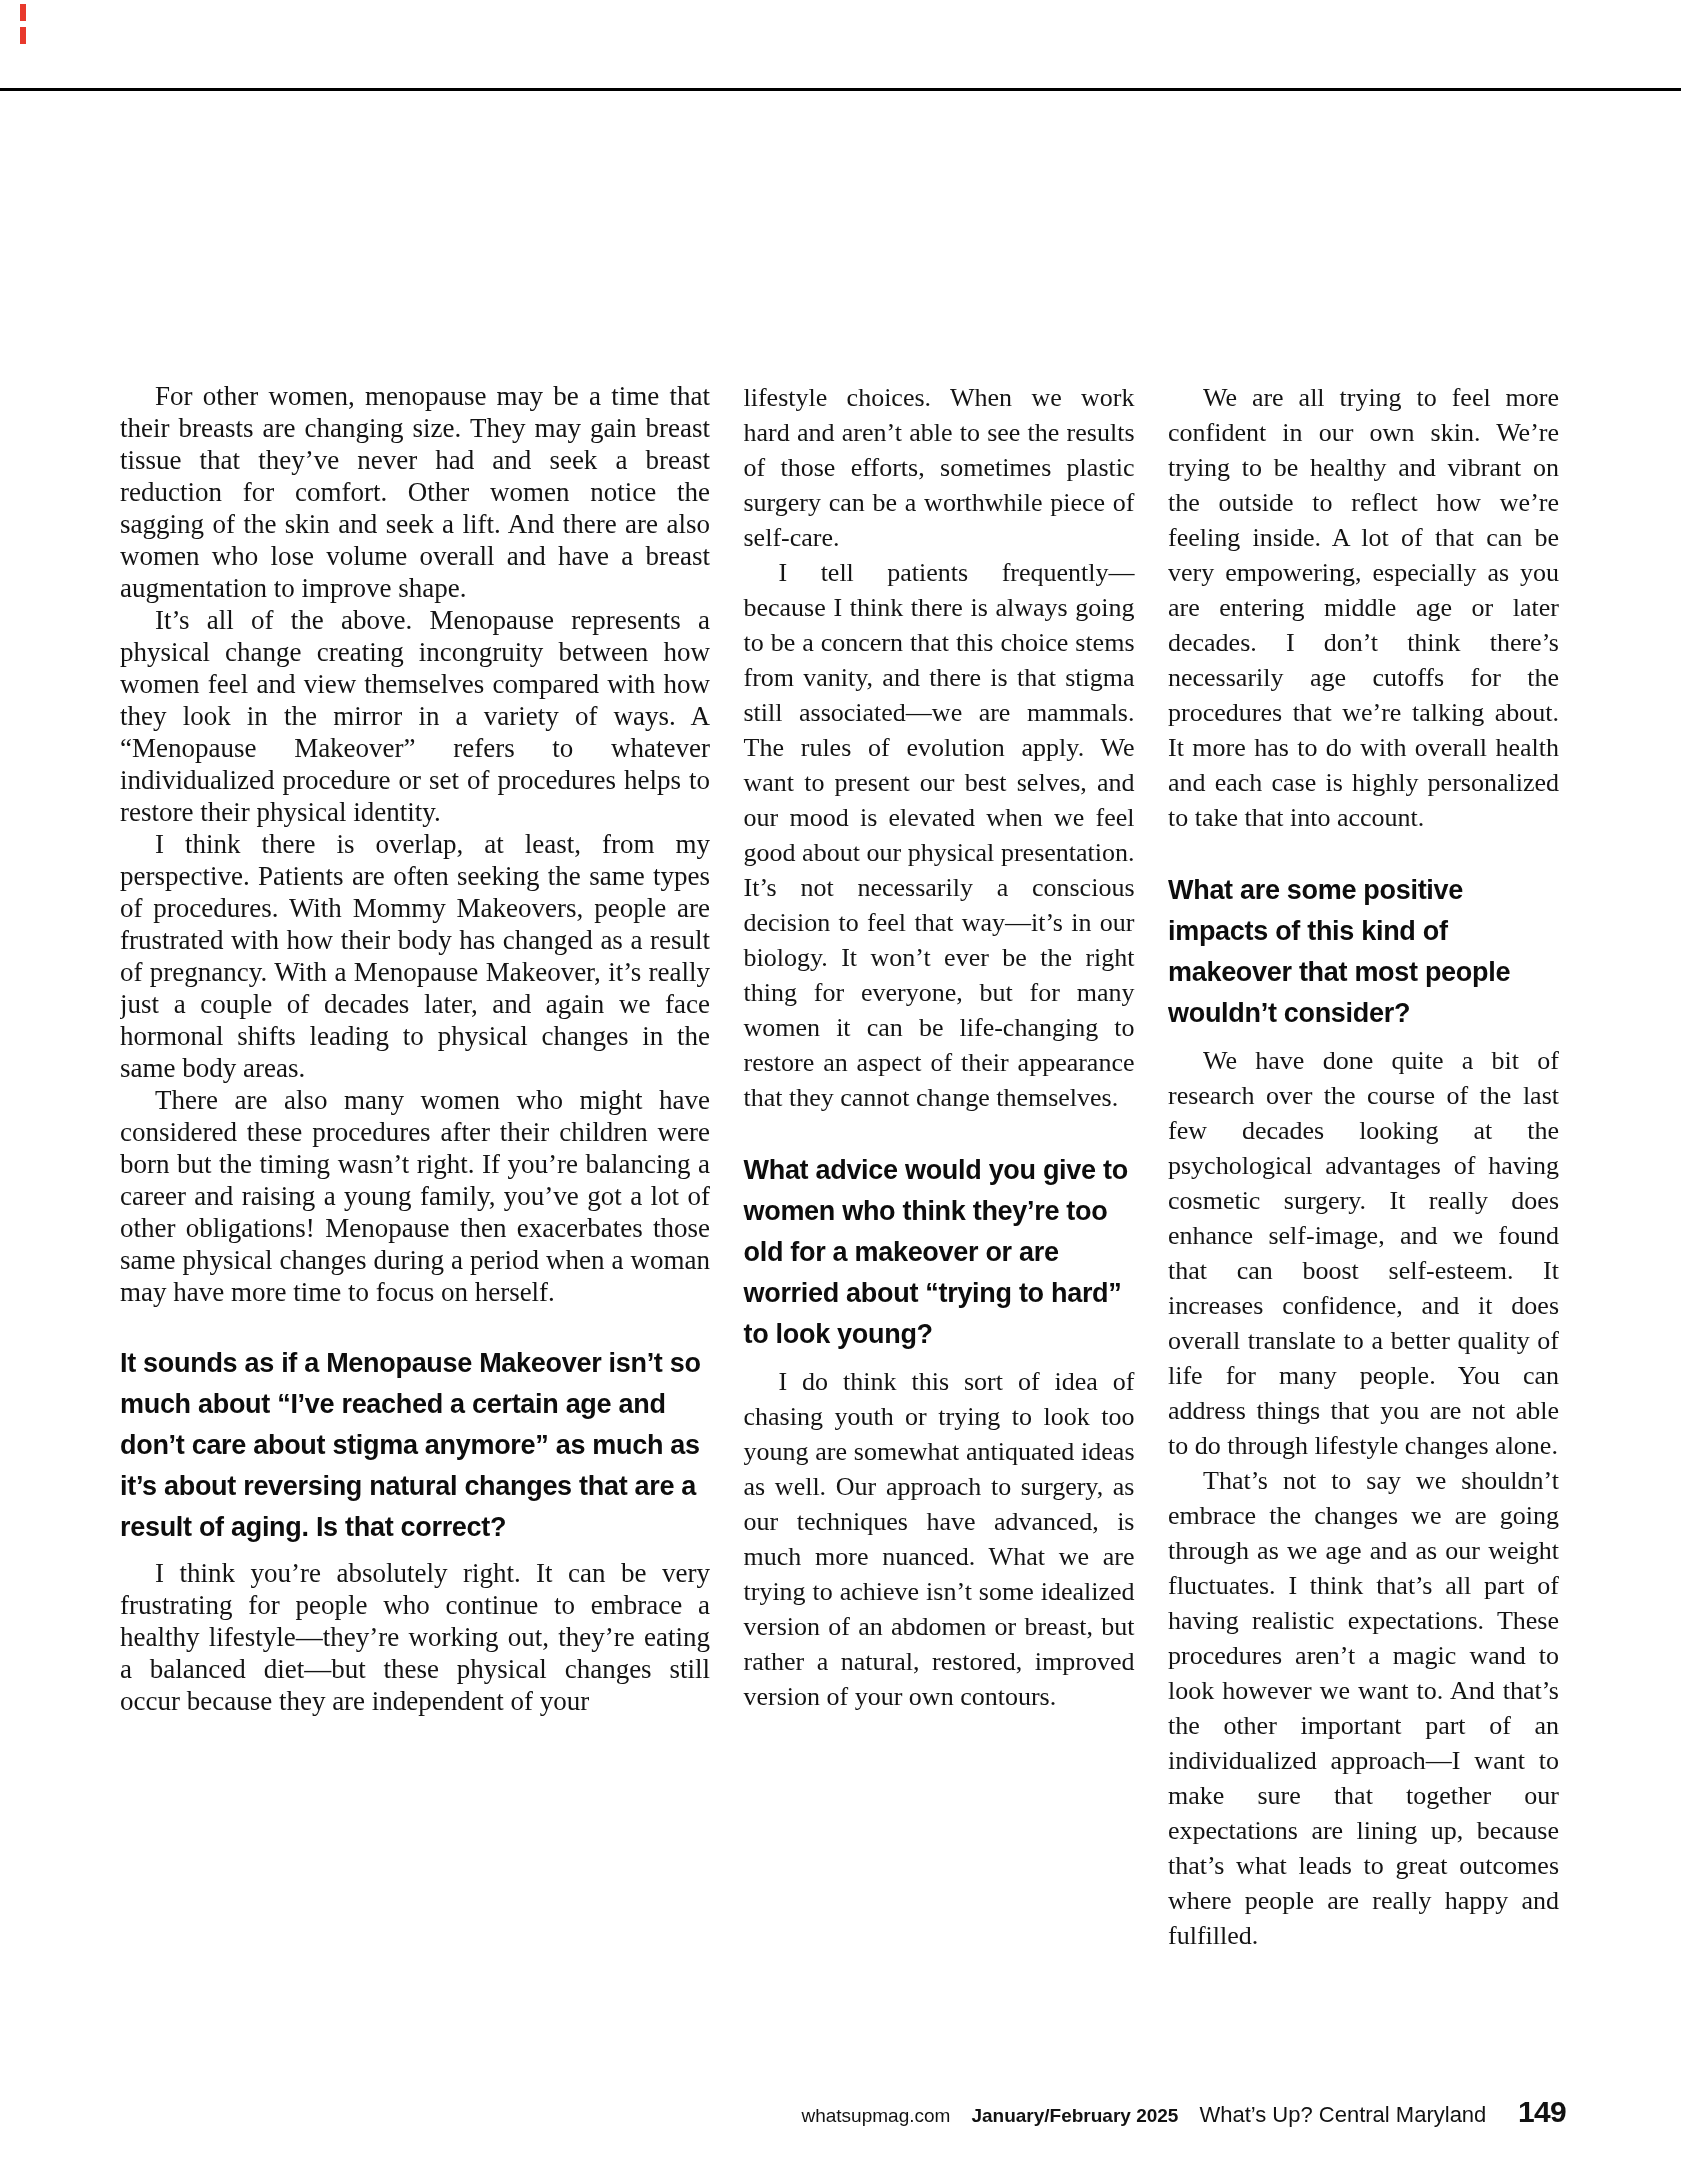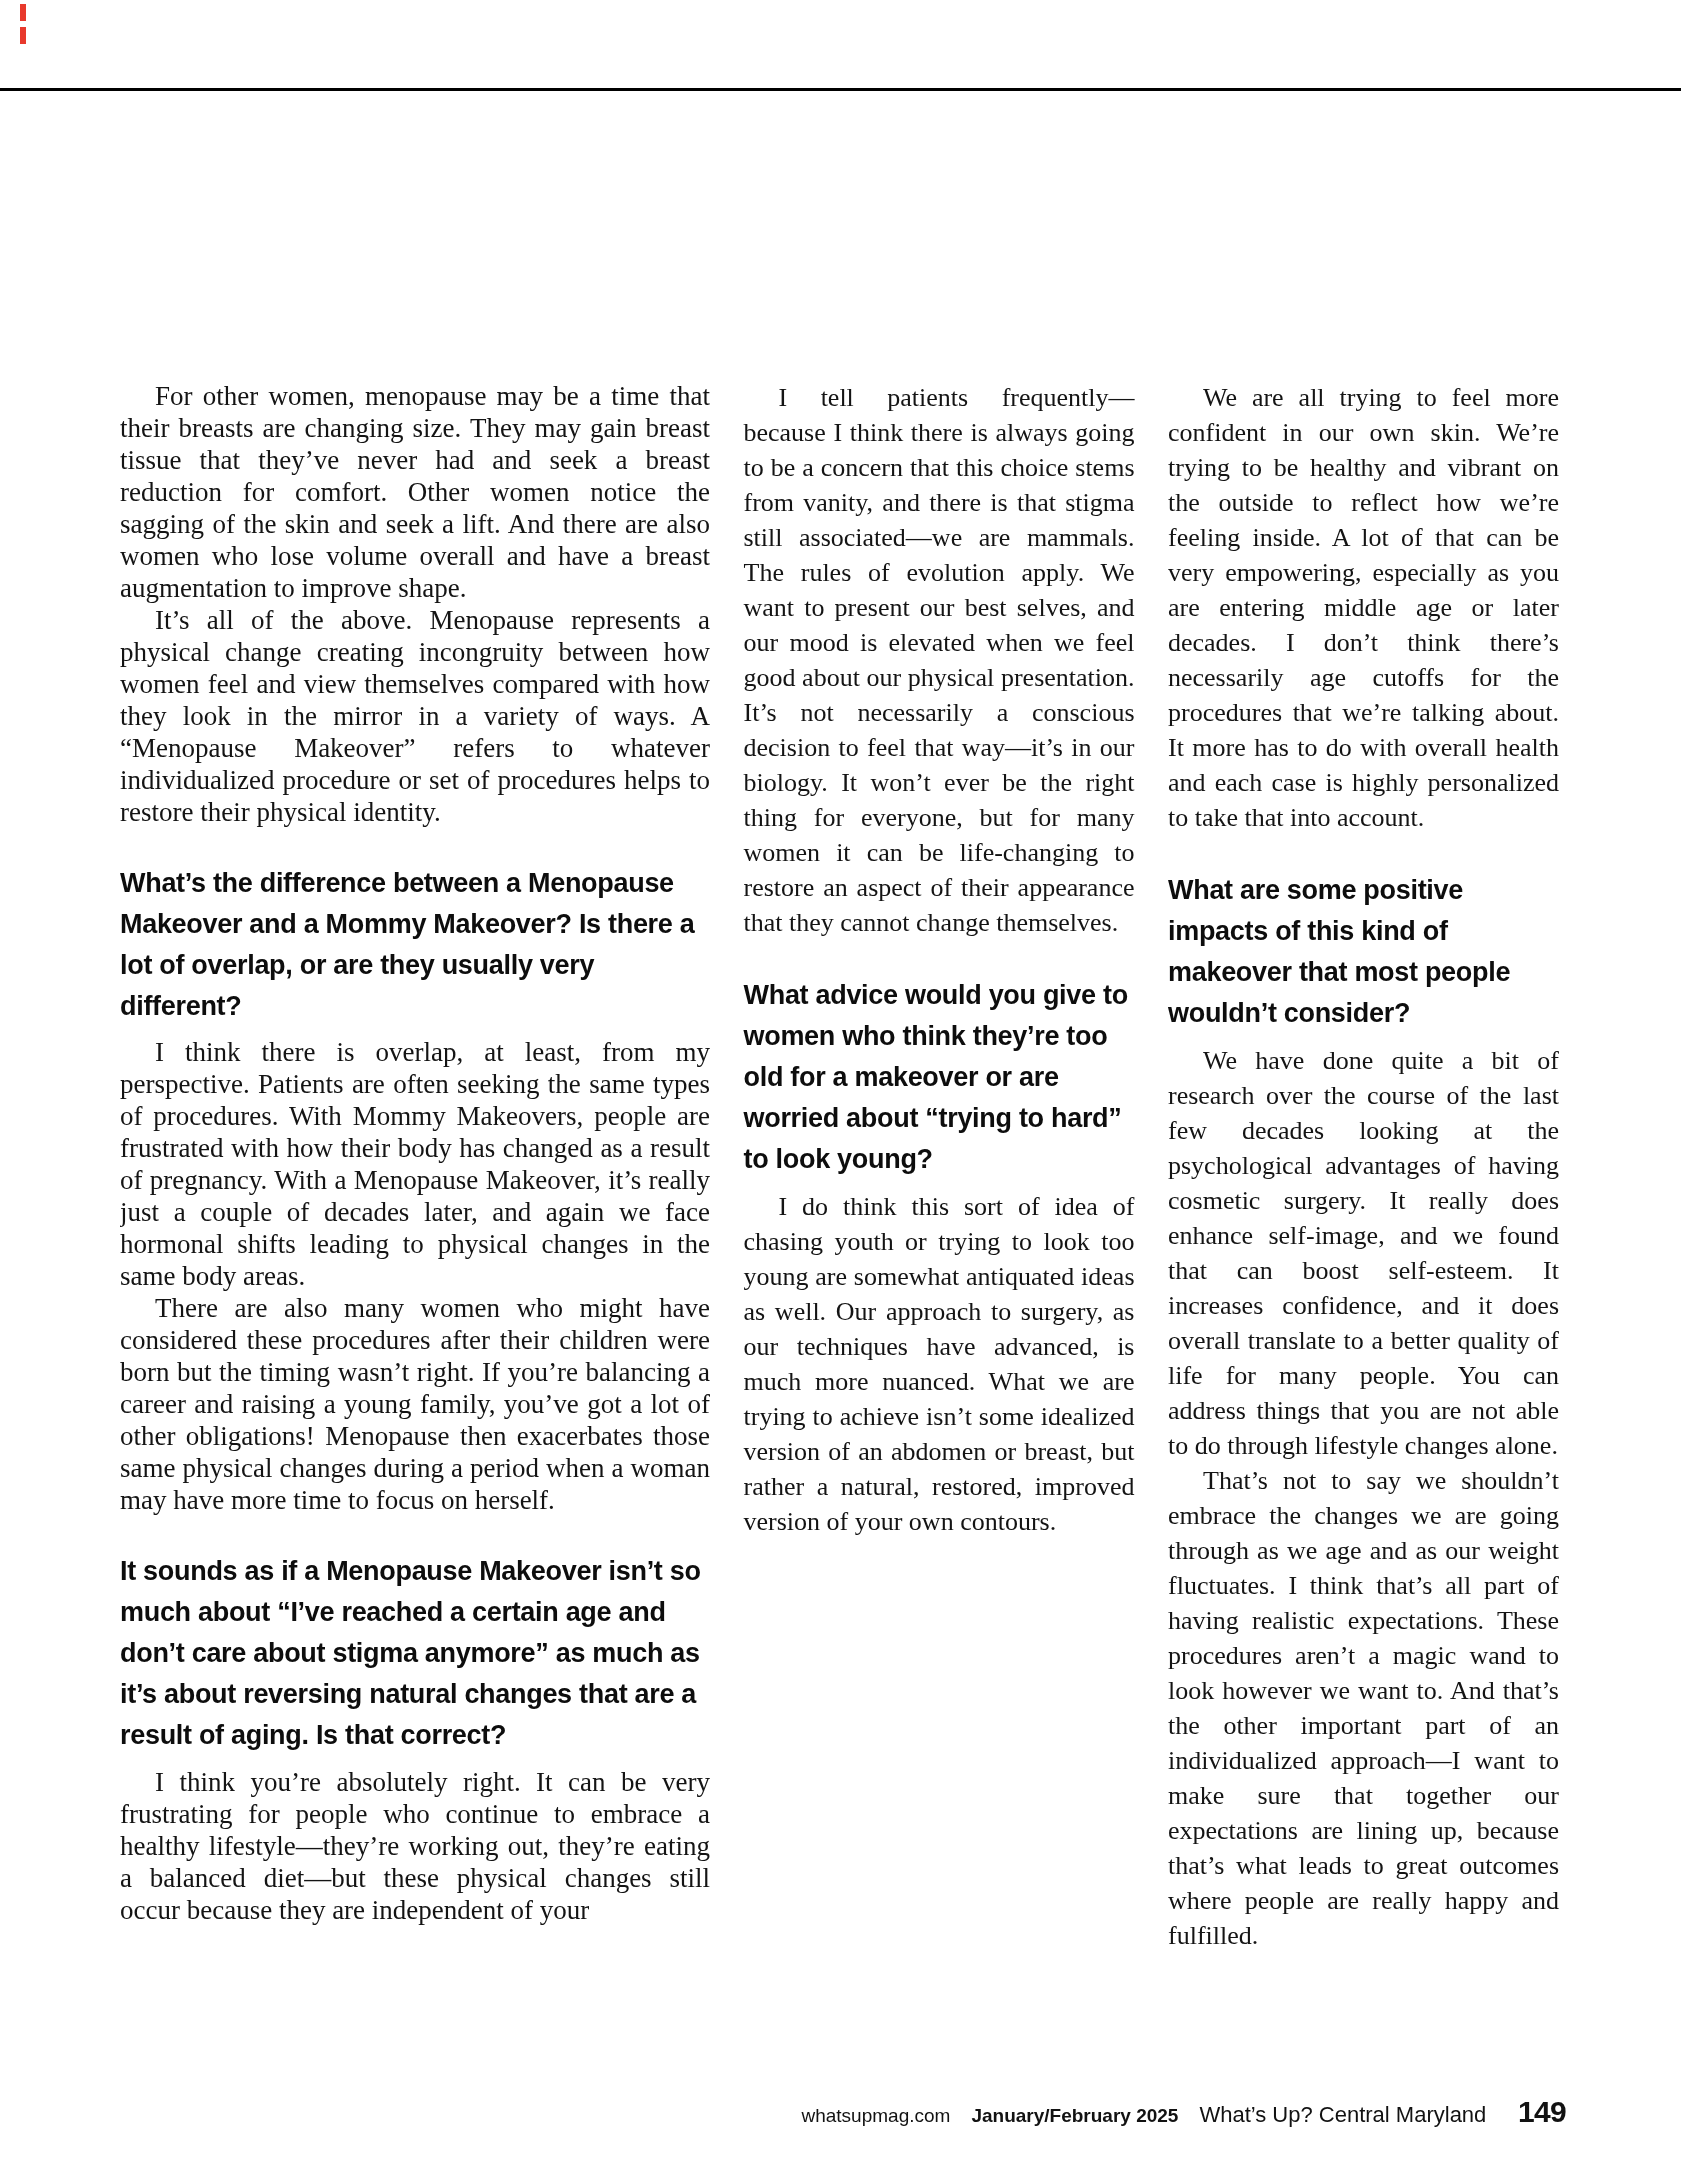"lifestyle choices. When we work" p.body-para { html: none -> <p>lifestyle choices. When we work hard and aren’t able to see the results of those efforts, sometimes plastic surgery can be a worthwhile piece of self-care.</p> }
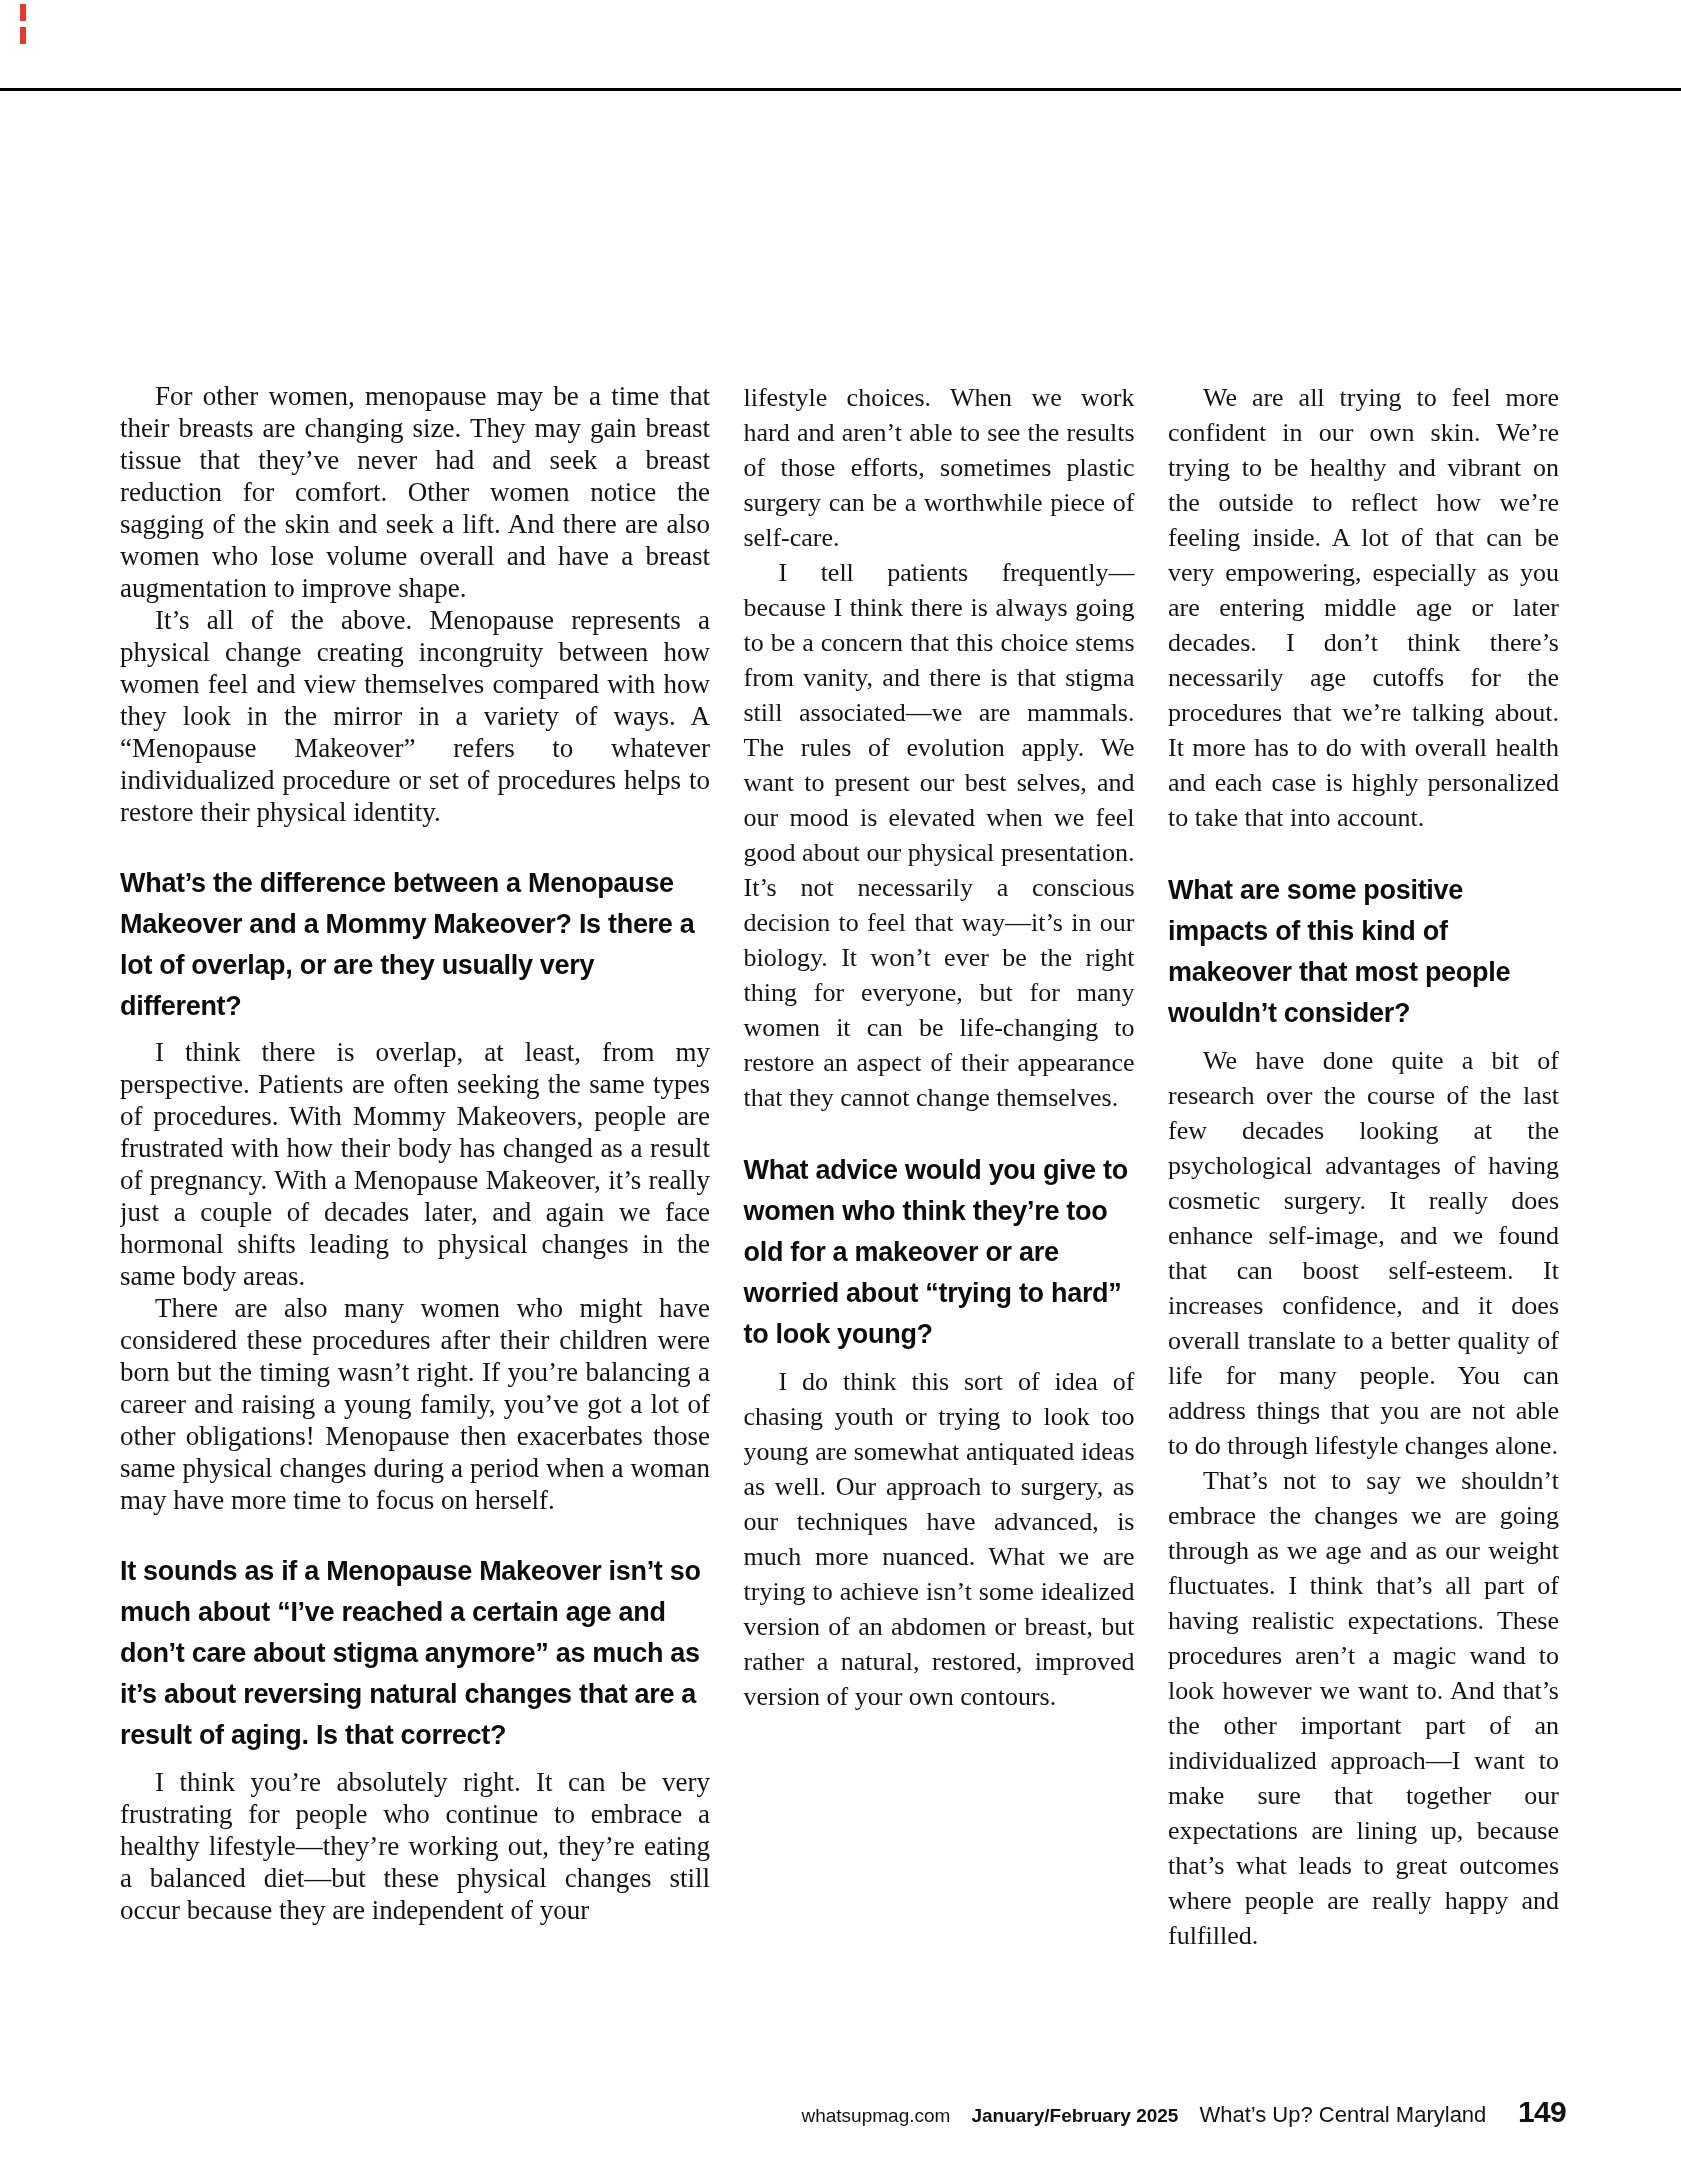"What’s the difference between a" h2.q-heading { html: <h2>What’s the difference between a Menopause Makeover and a Mommy Makeover? Is there a lot of overlap, or are they usually very different?</h2> -> none }
